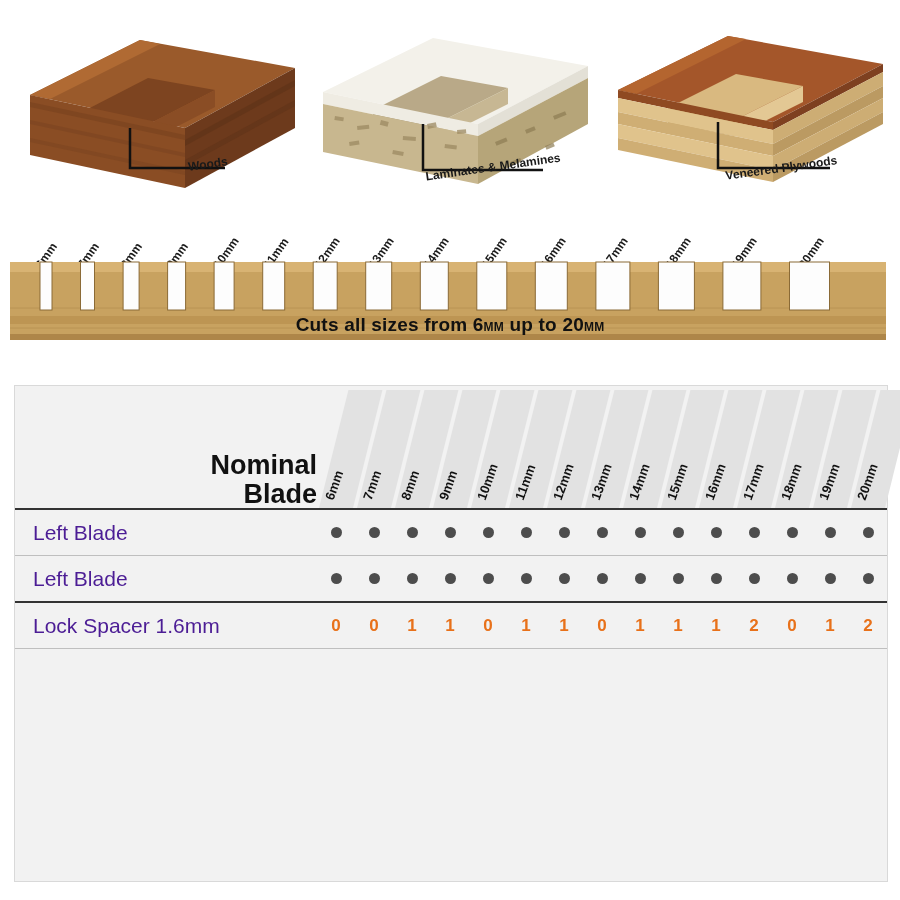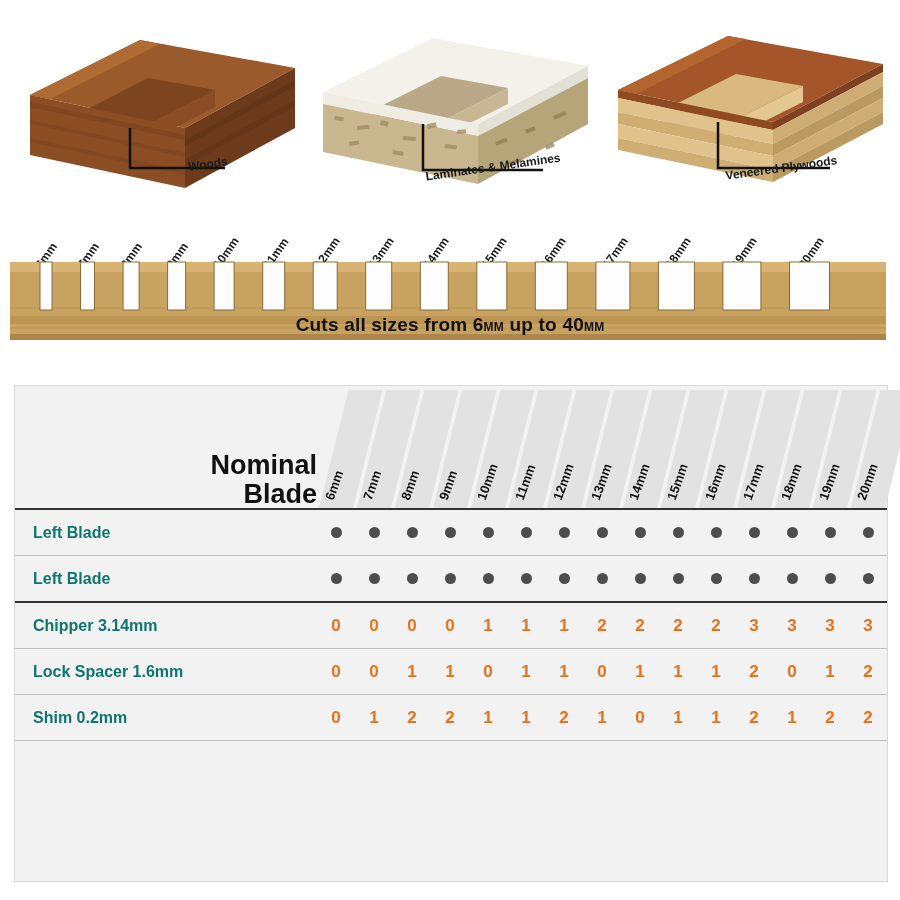"40" span { text: 40 -> 20 }
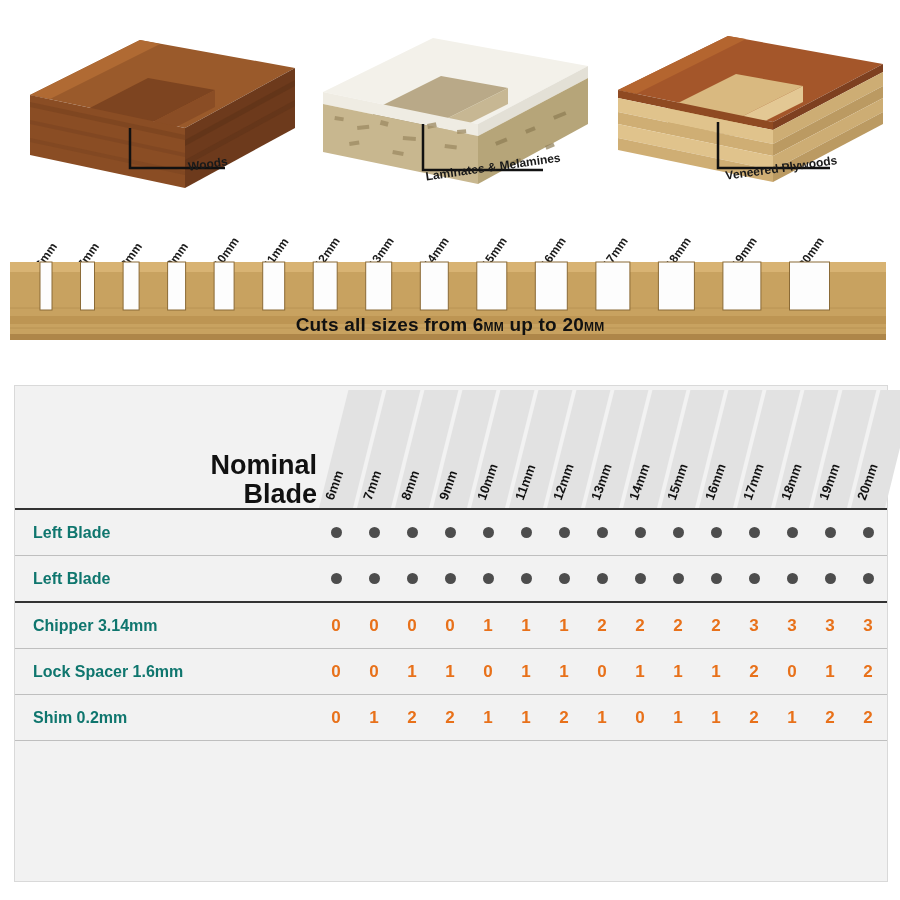"Left Blade" .row-label { color: #0f766e -> #4c1d95; font-size: 16px -> 21px; font-weight: bold -> normal }
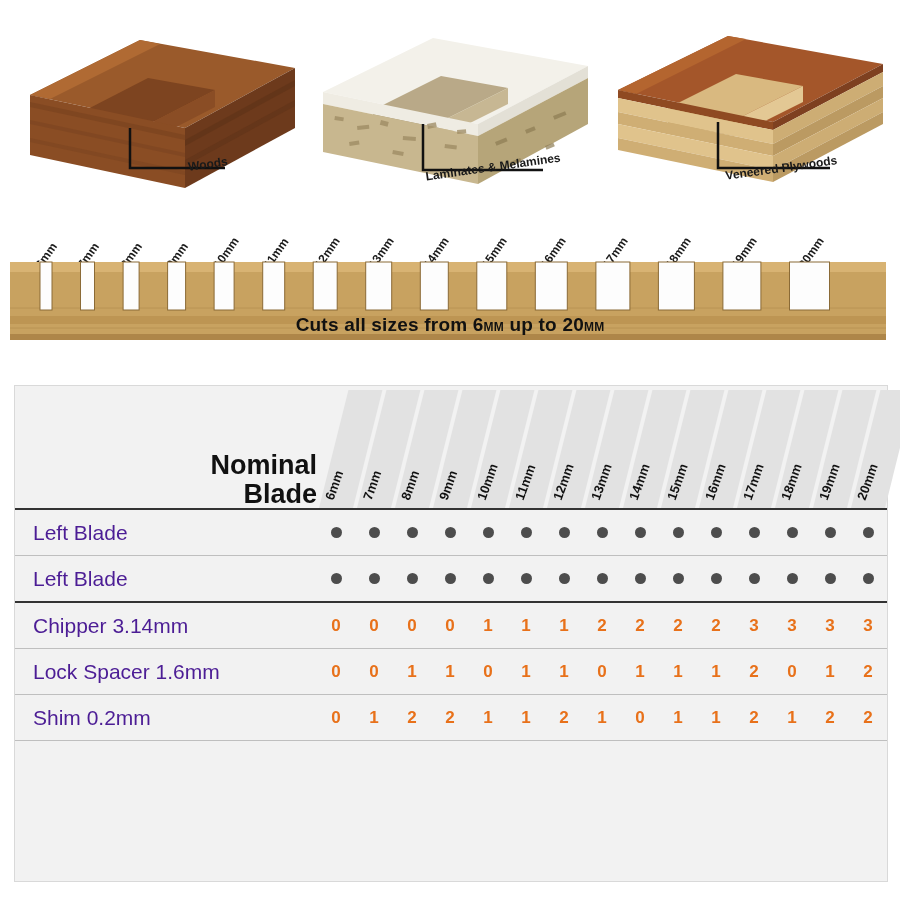"Chipper 3.14mm" tr.sep { html: <tr> <td>Chipper 3.14mm</td> <td>0</td> <td>0</td> <td>0</td> <td>0</td> <td>1</td> <td>1</td> <td>1</td> <td>2</td> <td>2</td> <td>2</td> <td>2</td> <td>3</td> <td>3</td> <td>3</td> <td>3</td> </tr> -> none }
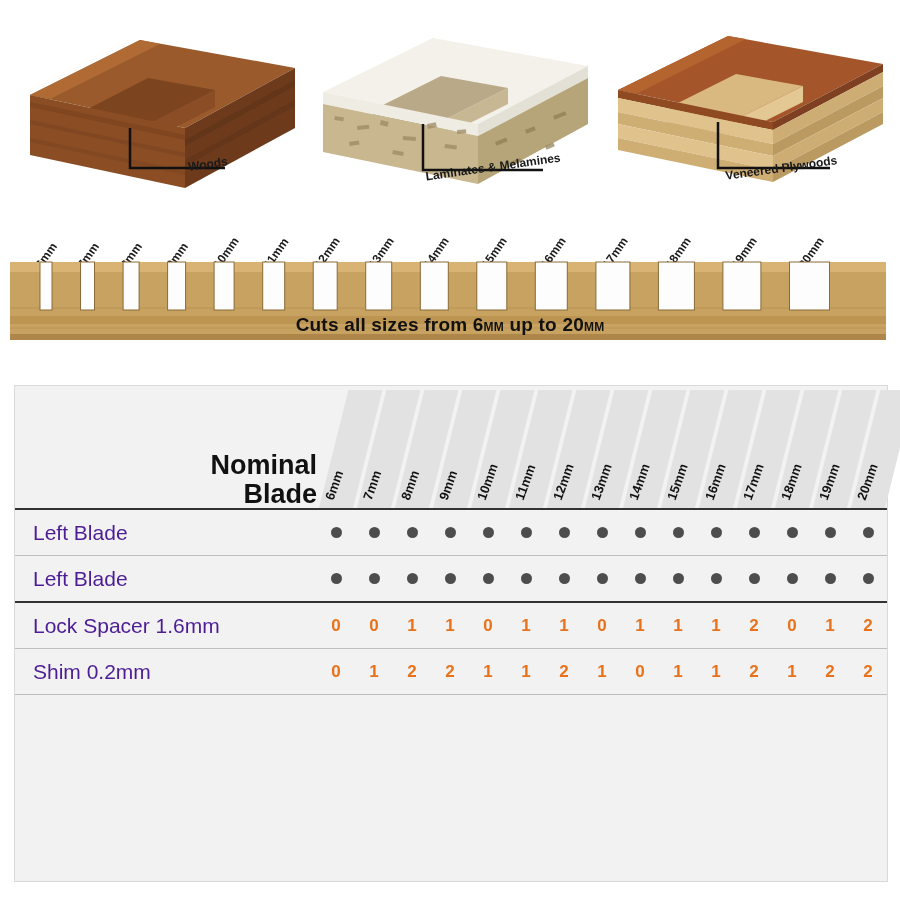"Shim 0.2mm" tr.sep { html: <tr> <td>Shim 0.2mm</td> <td>0</td> <td>1</td> <td>2</td> <td>2</td> <td>1</td> <td>1</td> <td>2</td> <td>1</td> <td>0</td> <td>1</td> <td>1</td> <td>2</td> <td>1</td> <td>2</td> <td>2</td> </tr> -> none }
